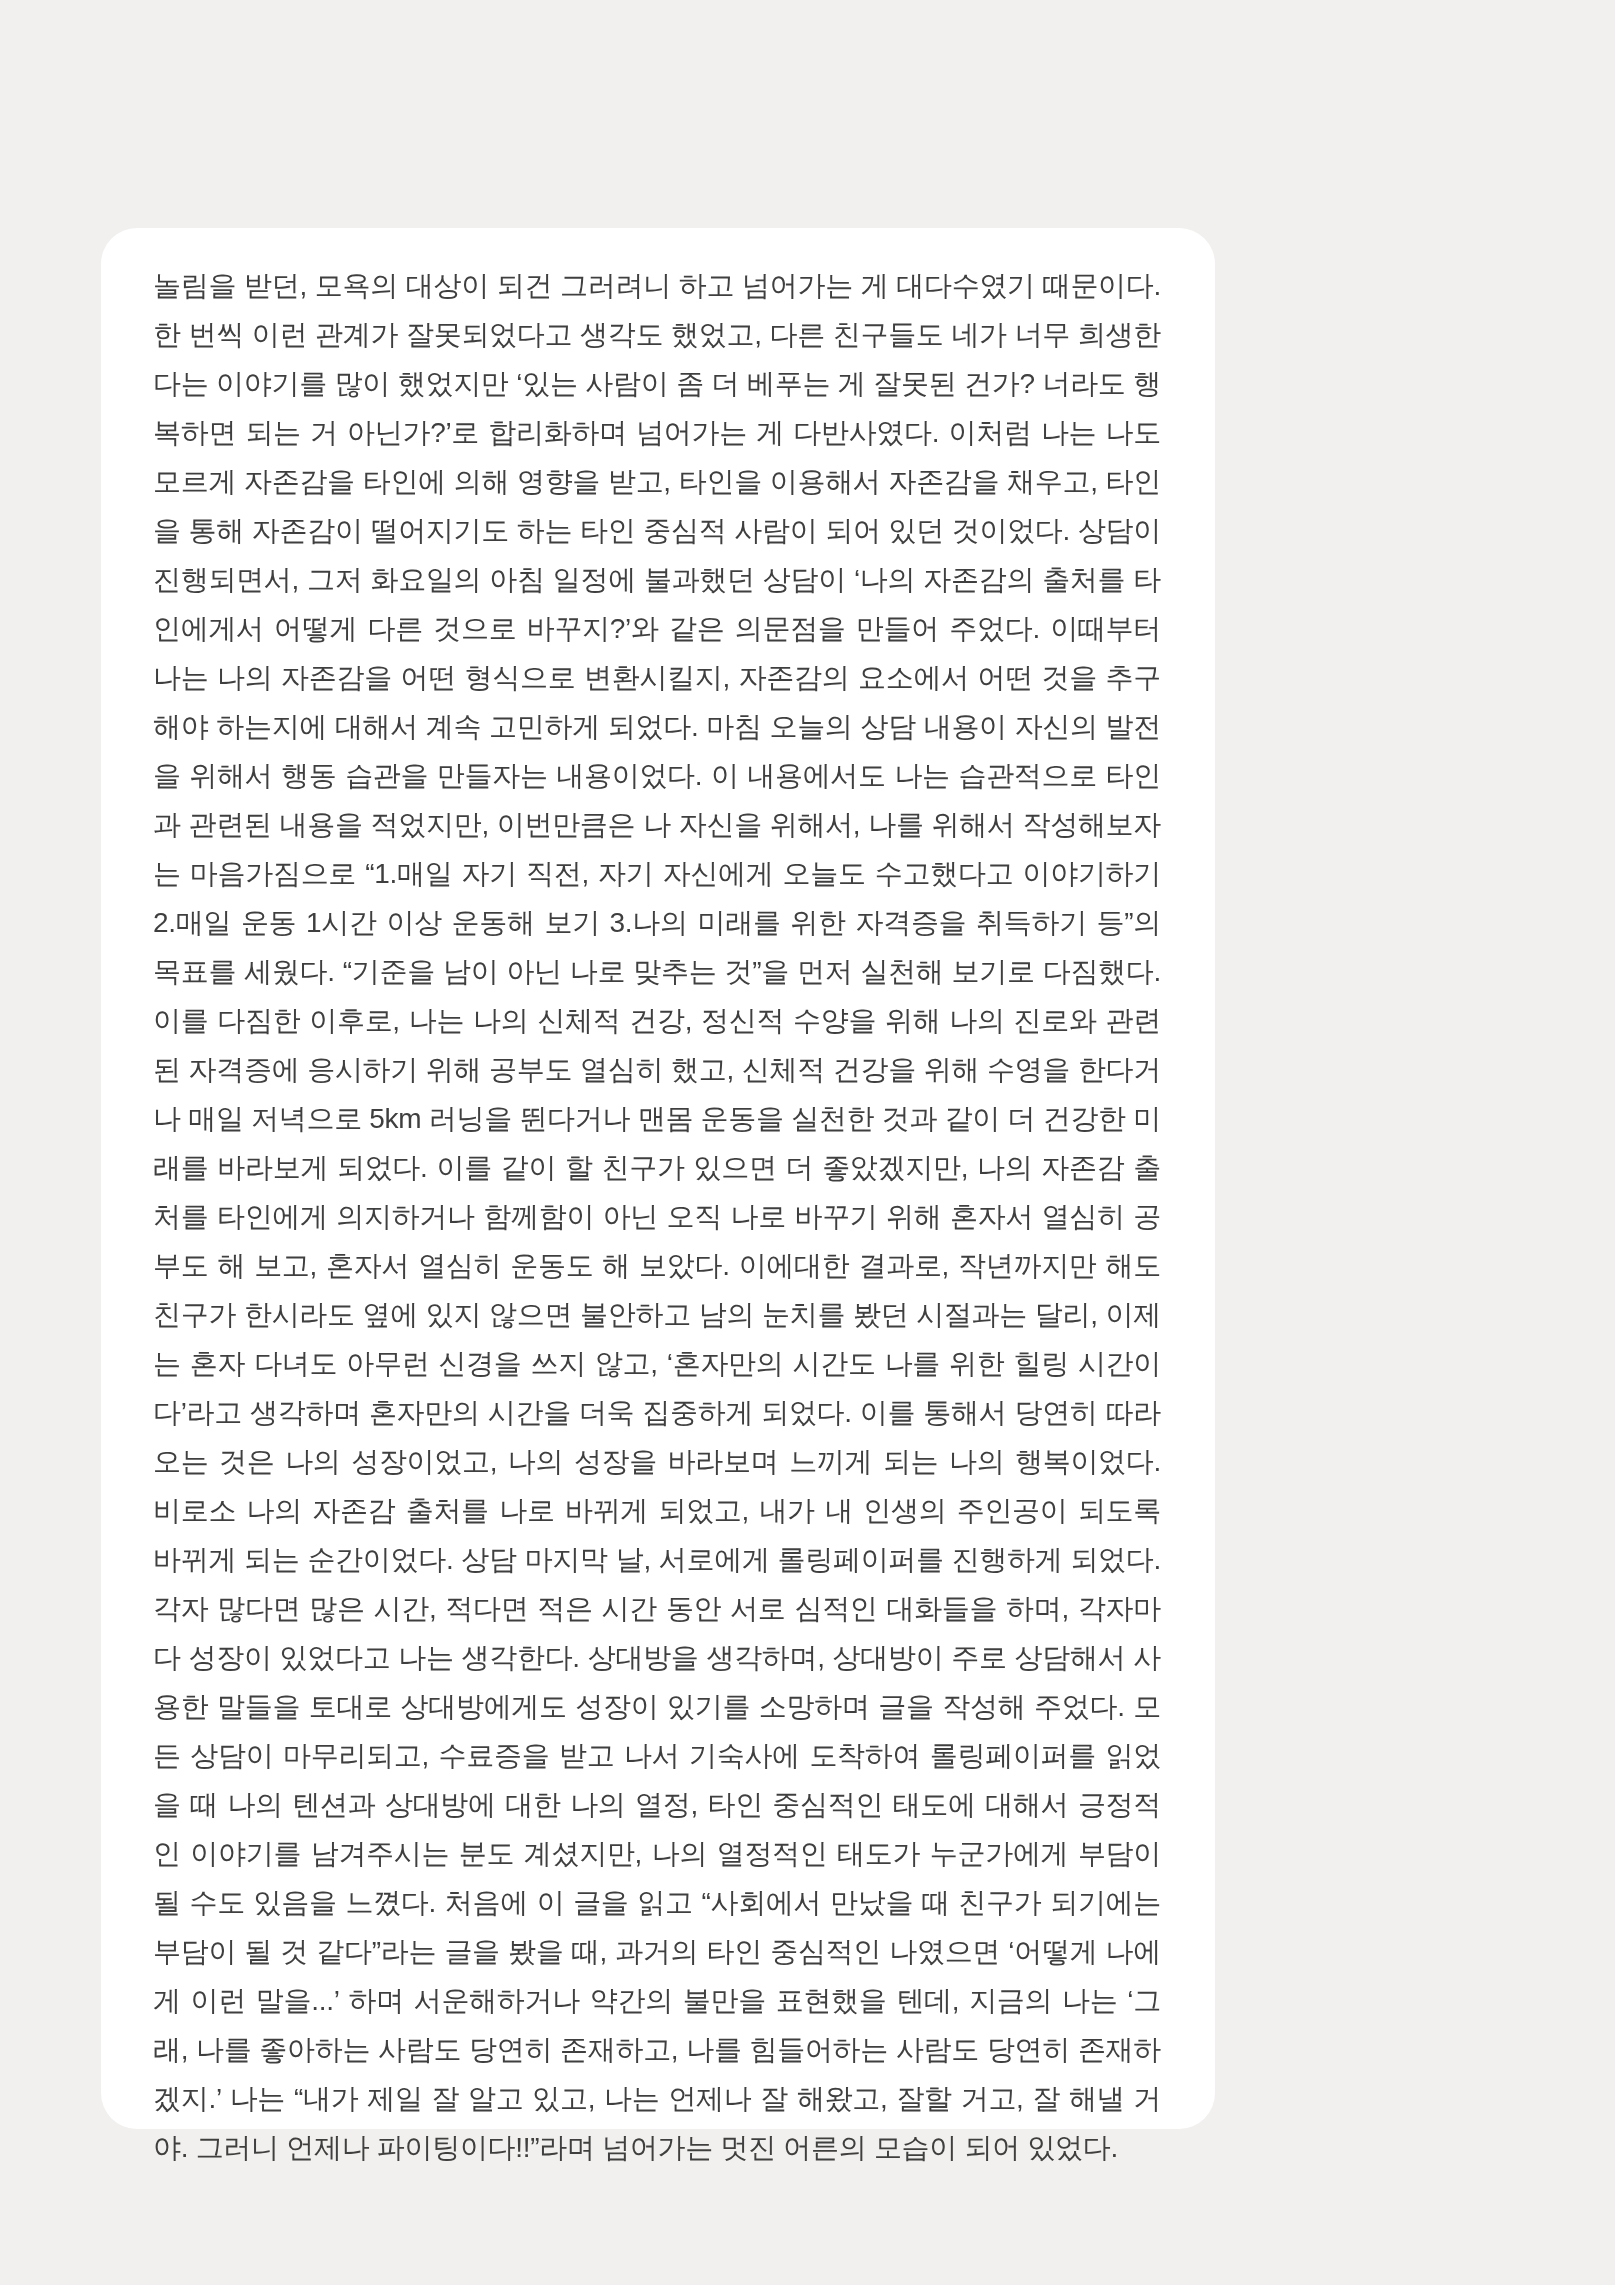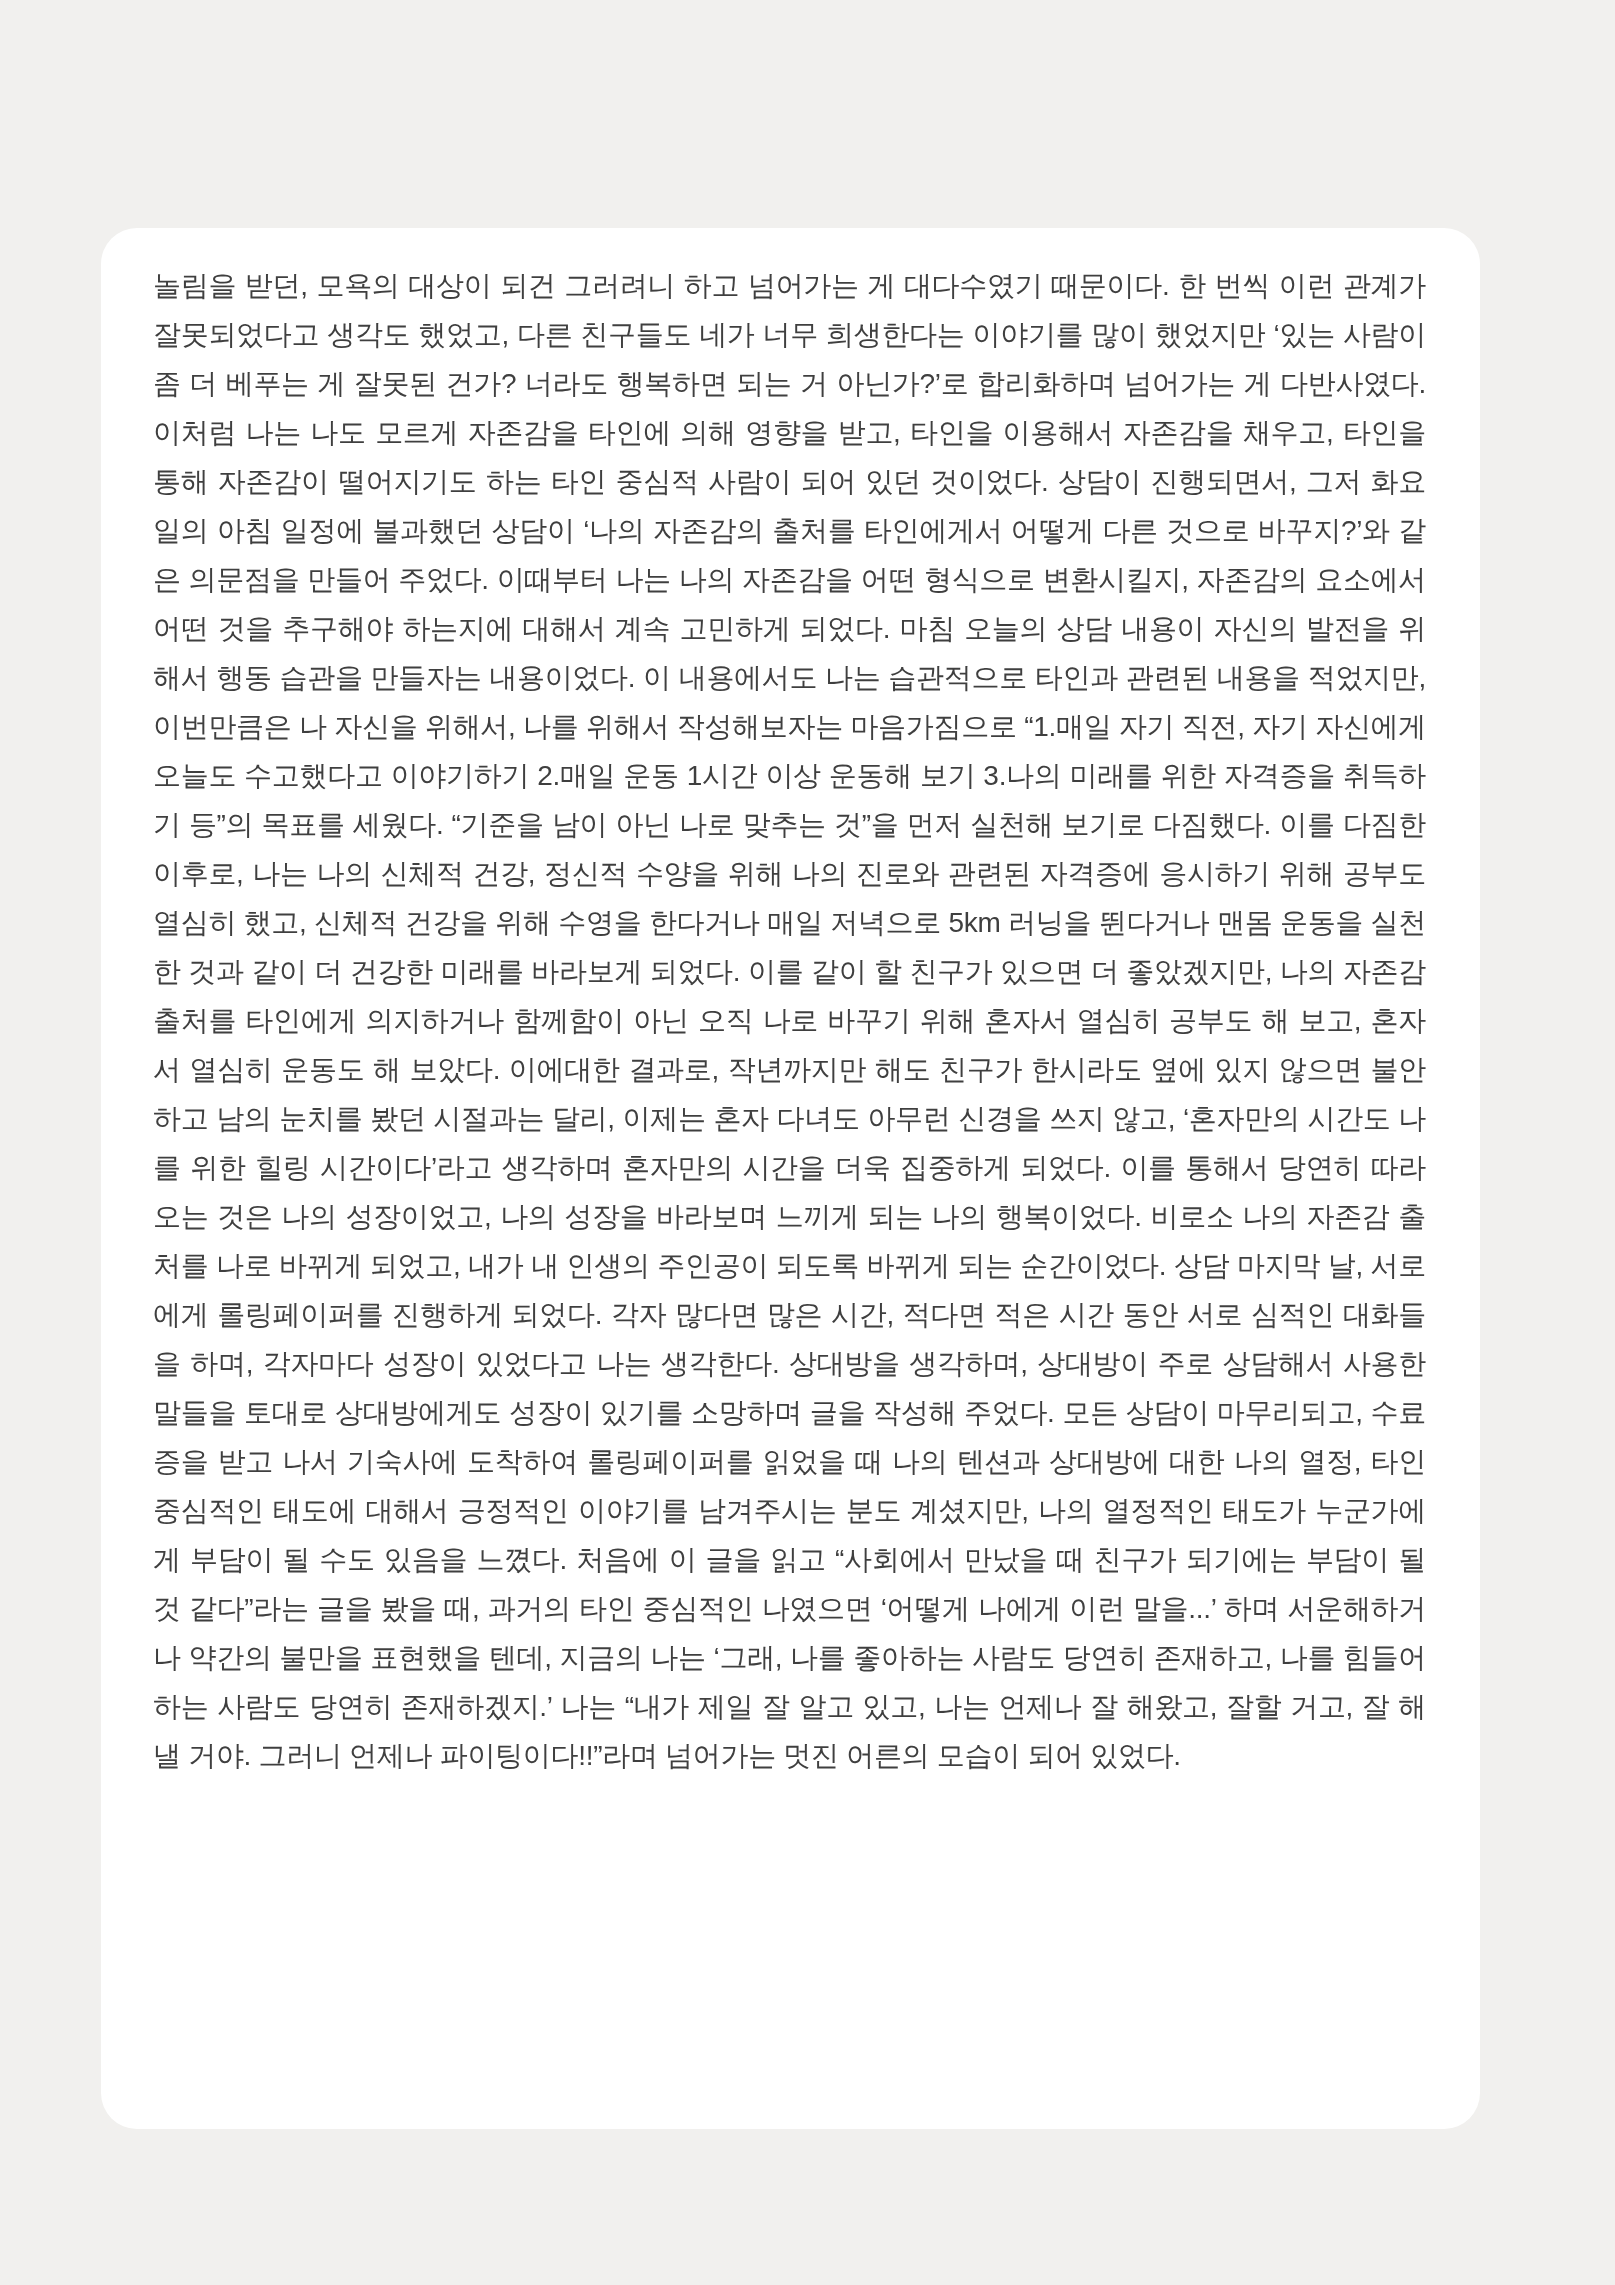"놀림을 받던, 모욕의 대상이 되건" .content-card { width: 1379px -> 1114px }
